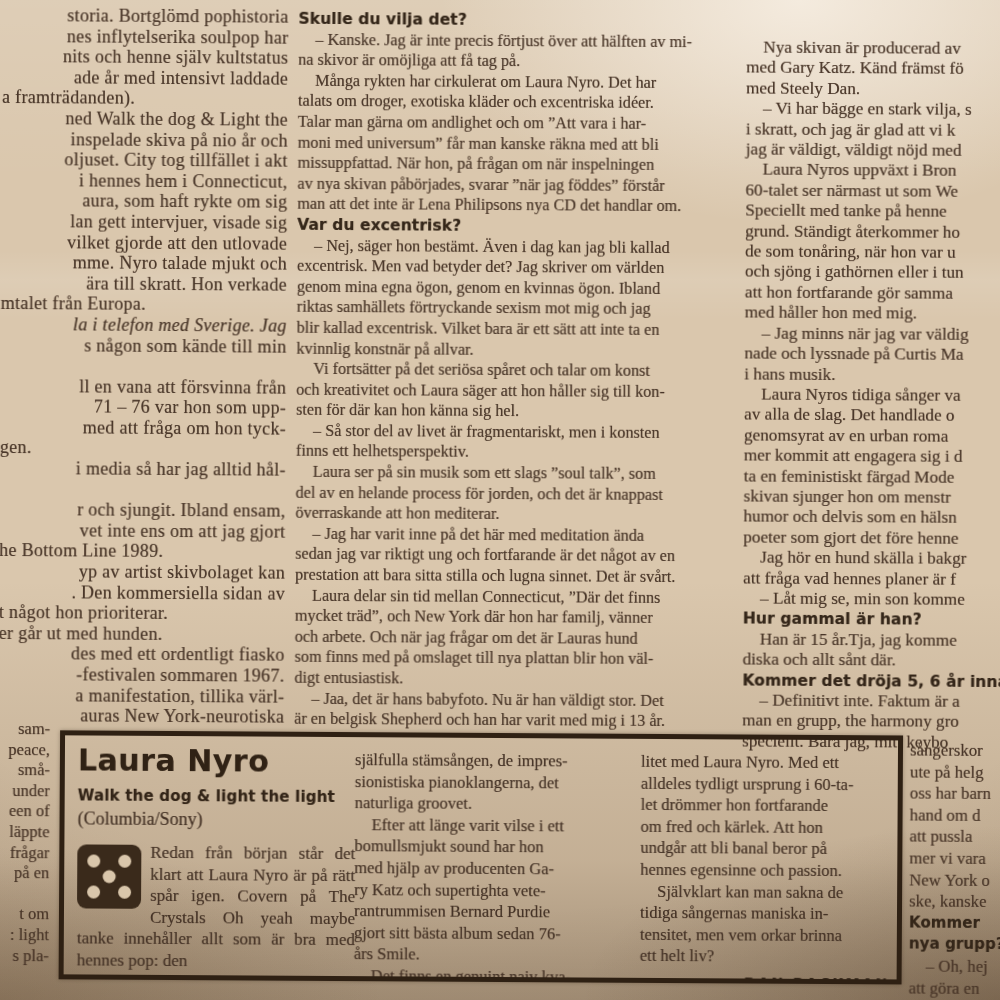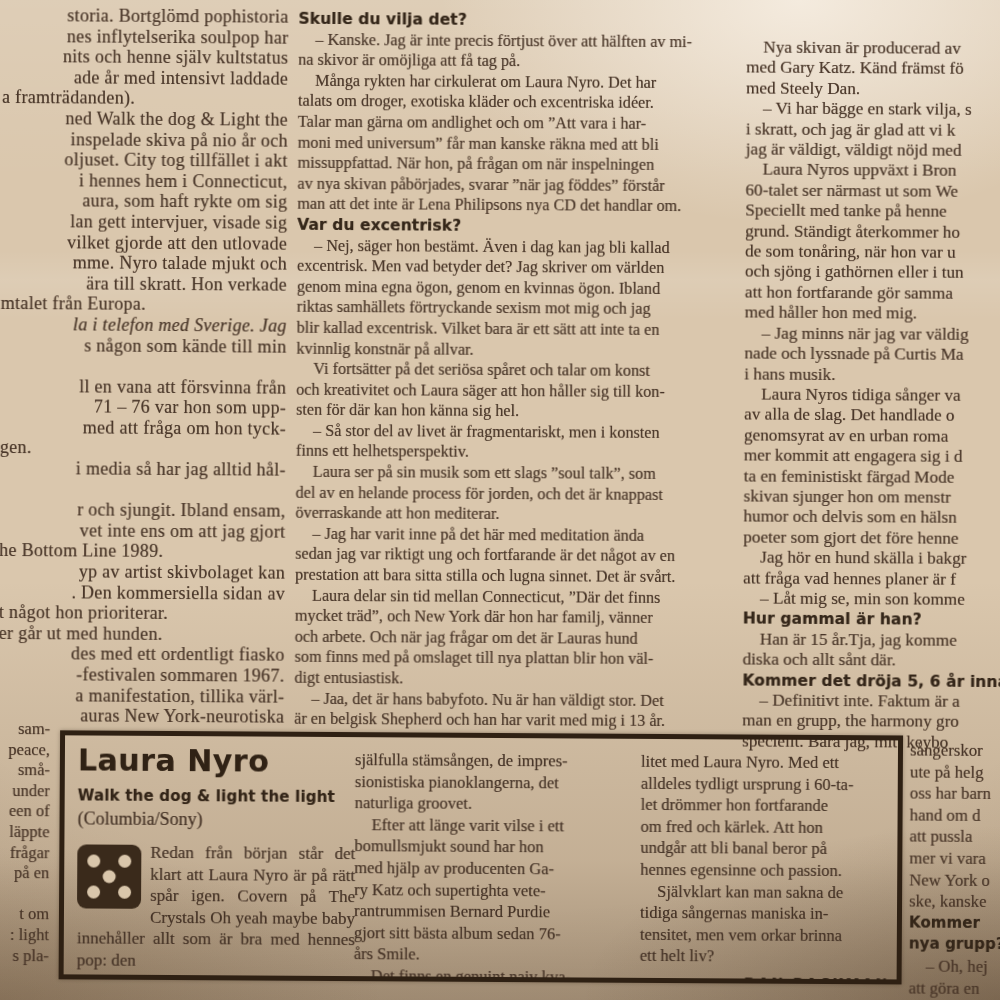"Redan från början står det" span { text: baby -> tanke }
